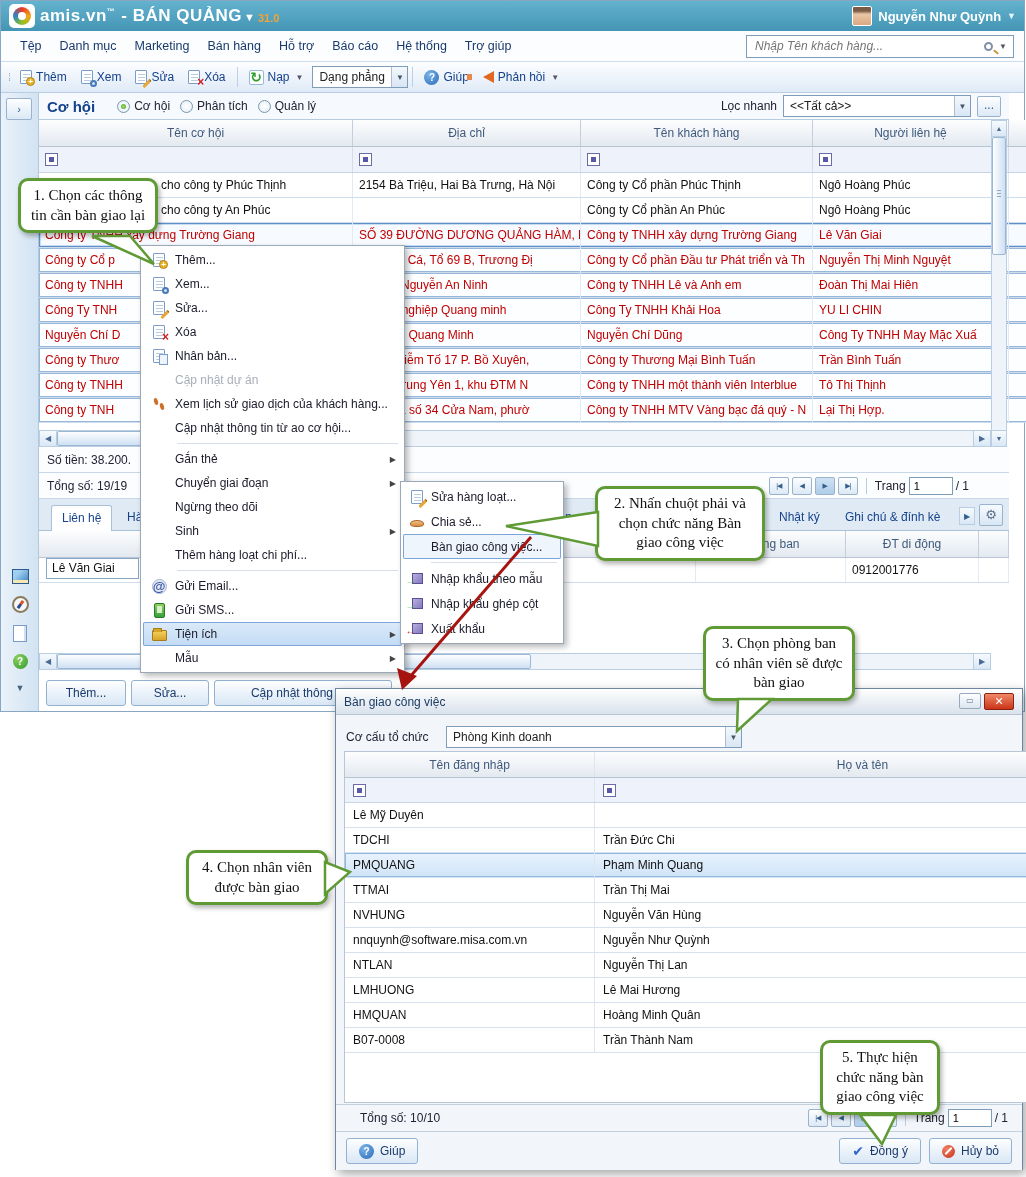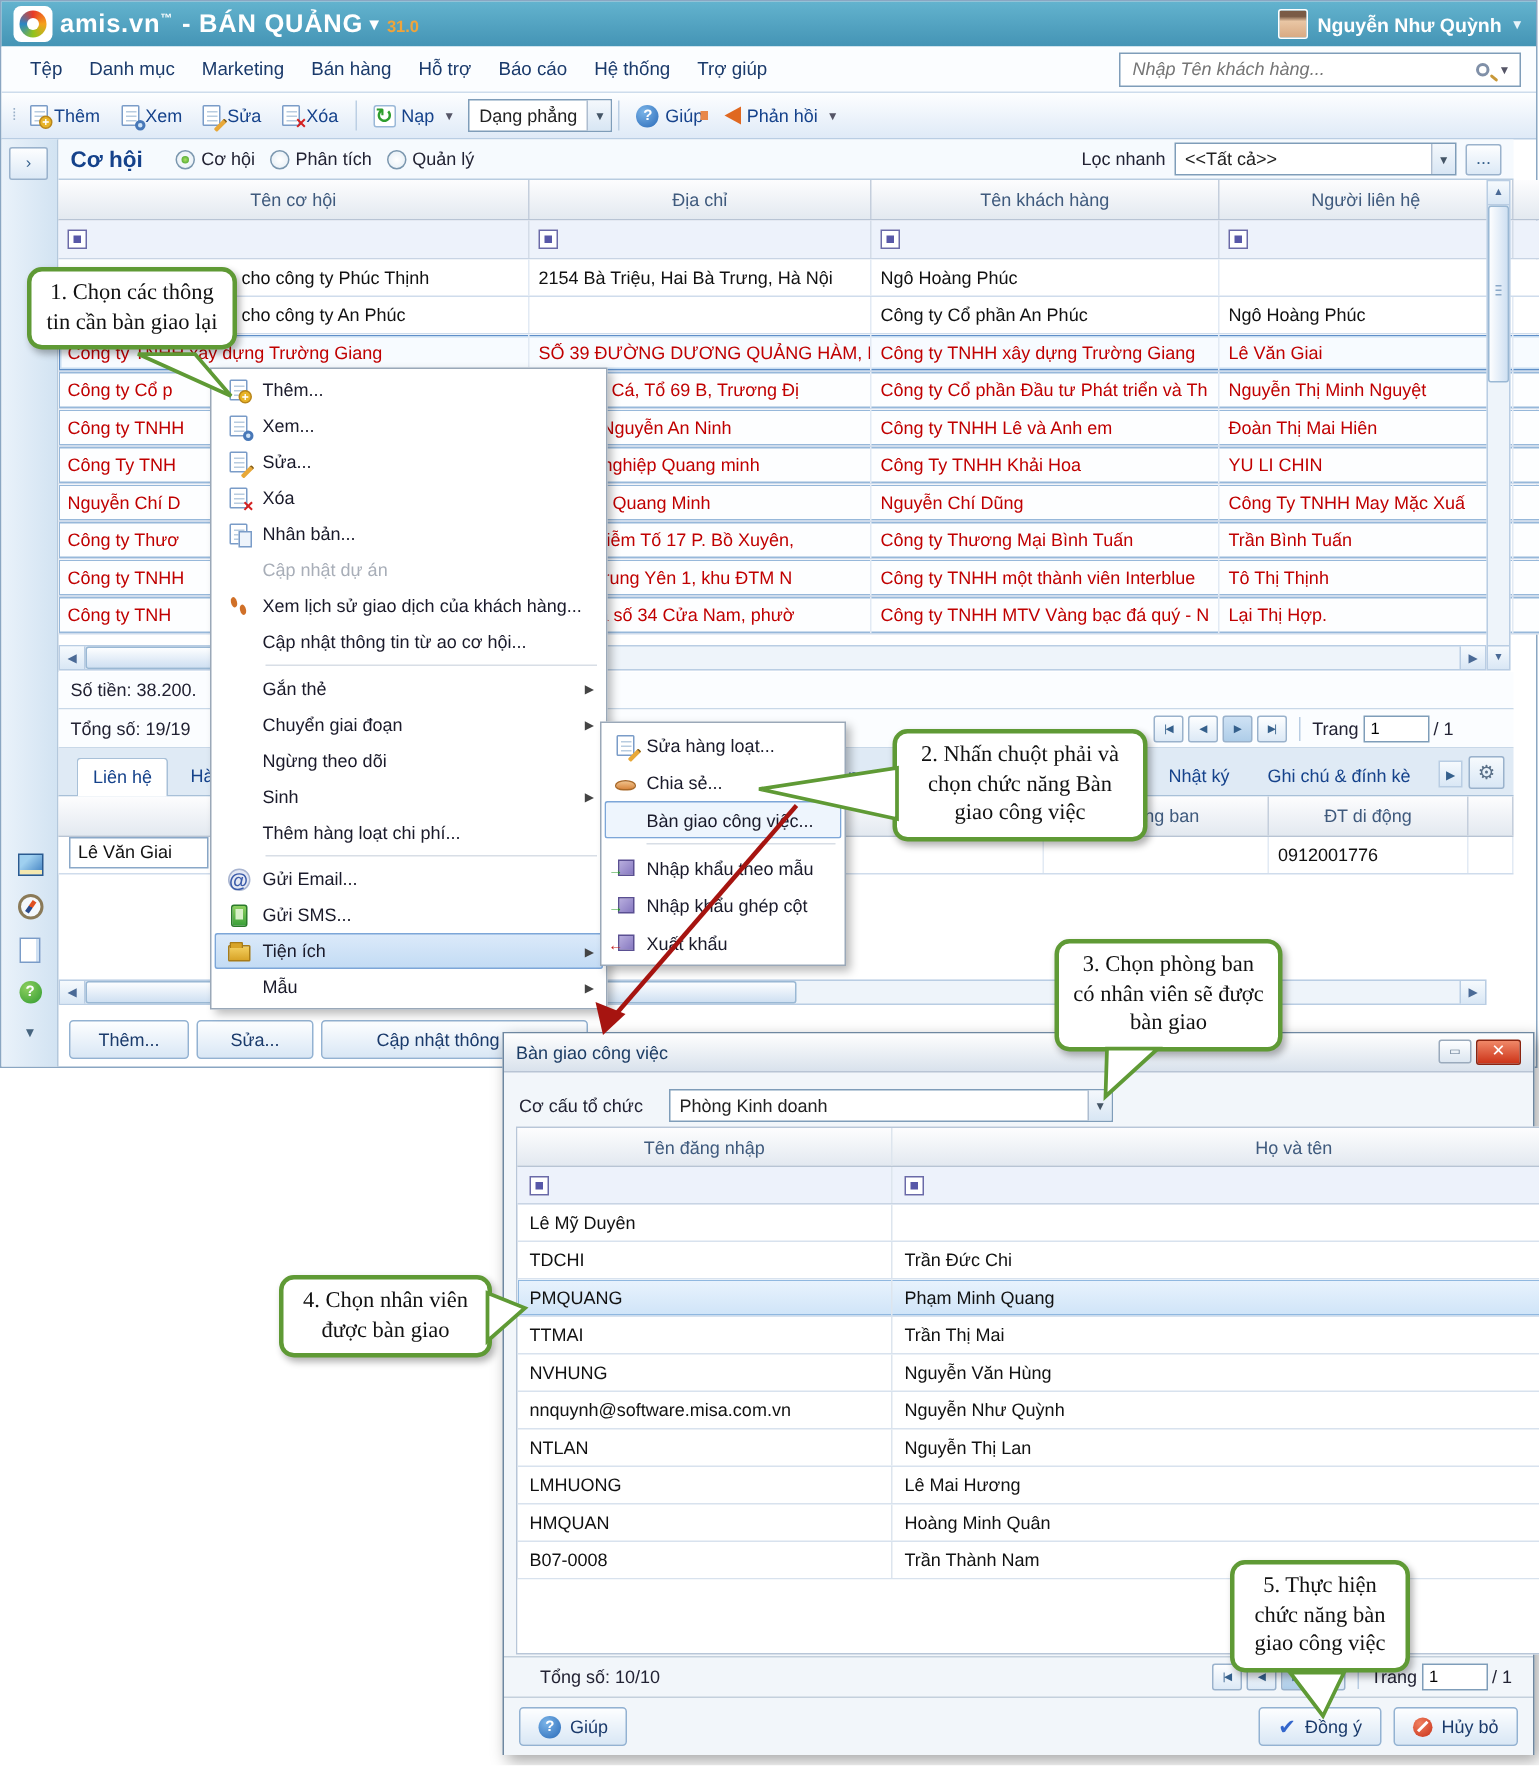"Công ty Cổ phần Phúc" div.cell { html: none -> <div>Công ty Cổ phần Phúc Thịnh</div> }
